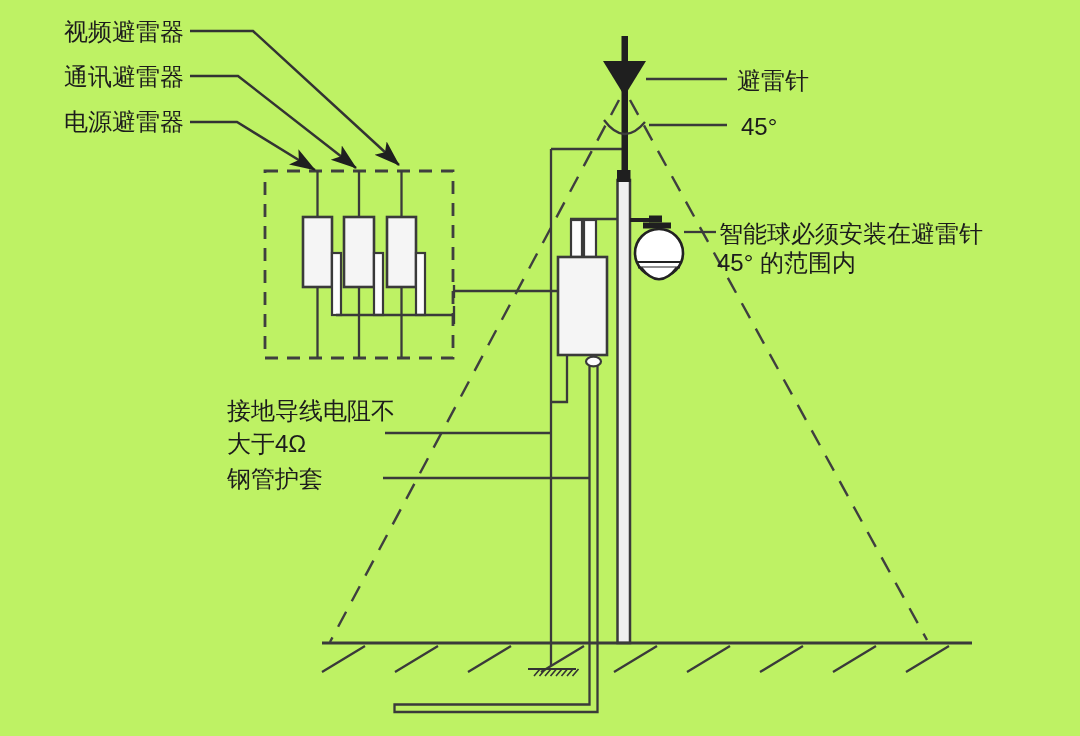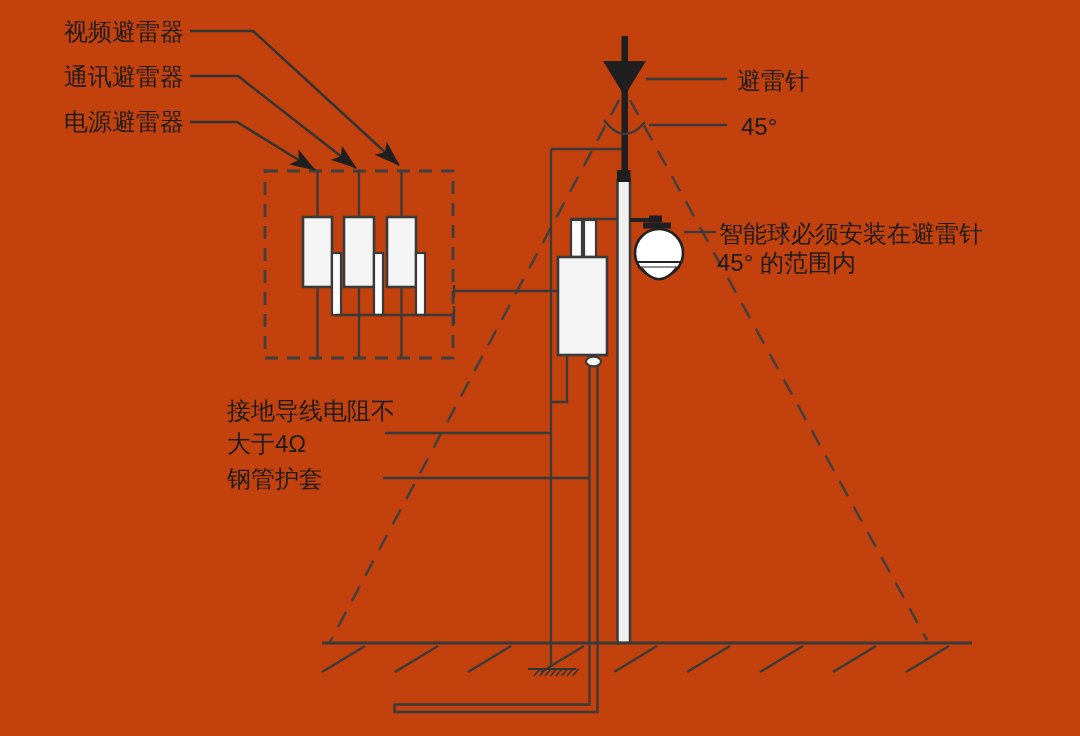"视频避雷器" .stage { background: #c2410c -> #bef264 }
